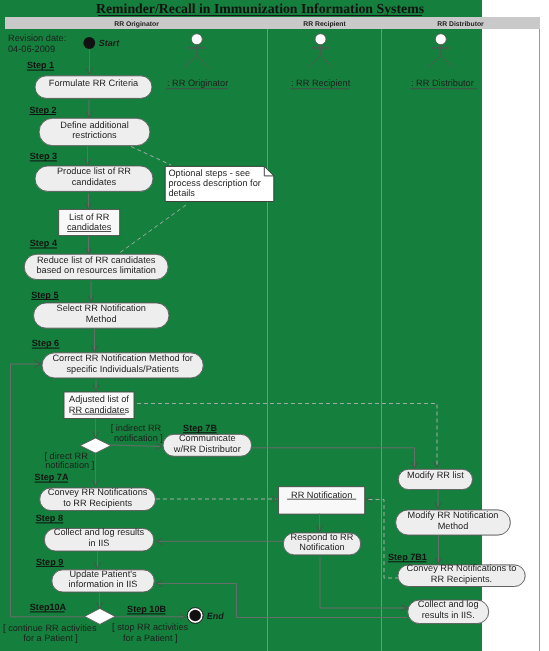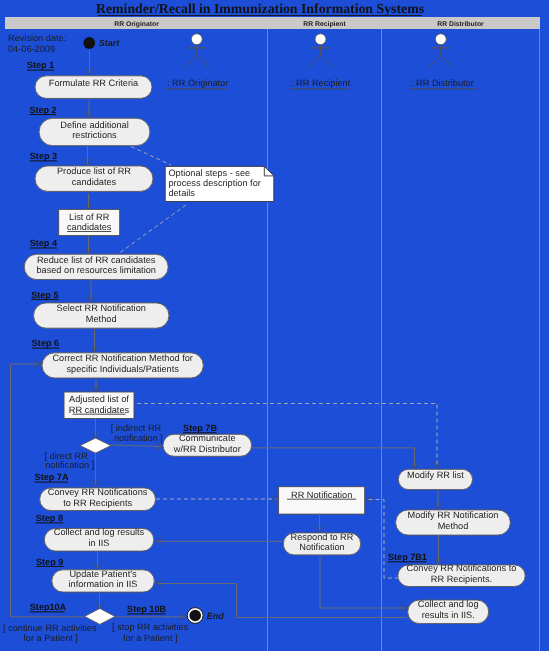"Reminder/Recall in Immunization" #root { background: #1d4ed8 -> #15803d; padding-left: none -> 8px; width: 549px -> 474px }
